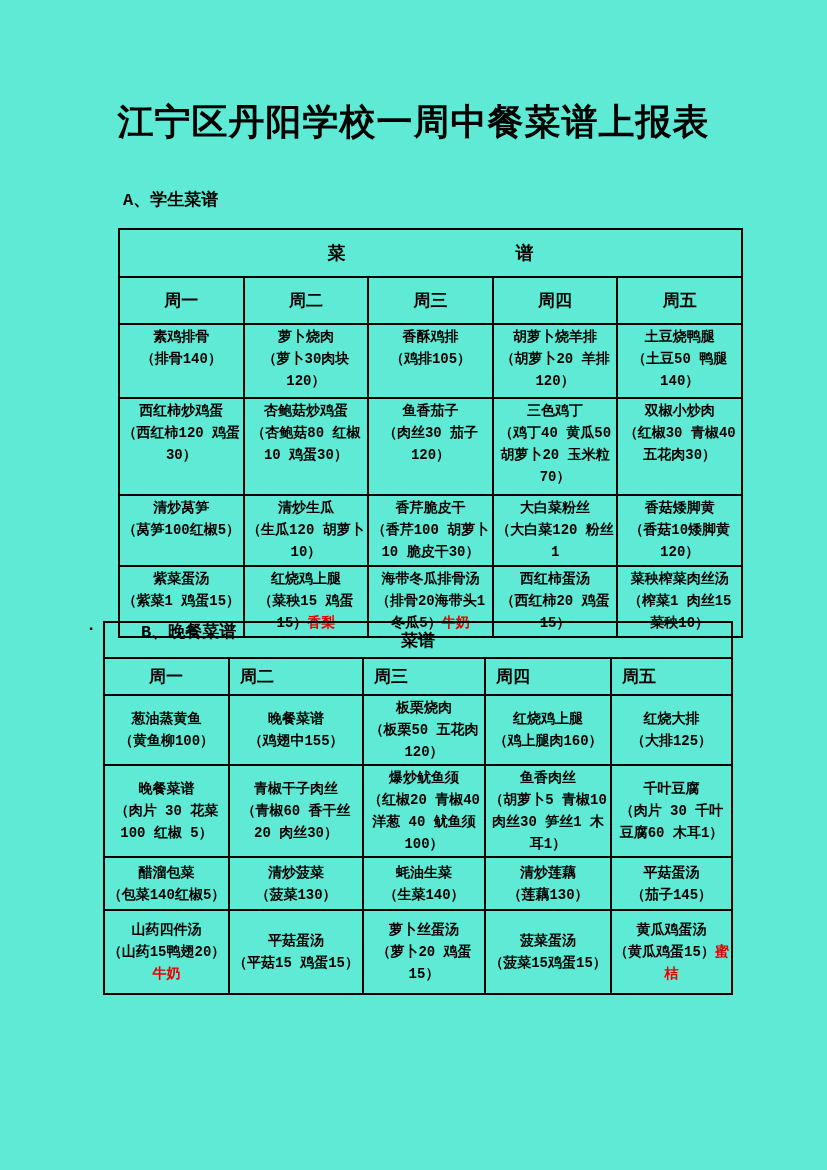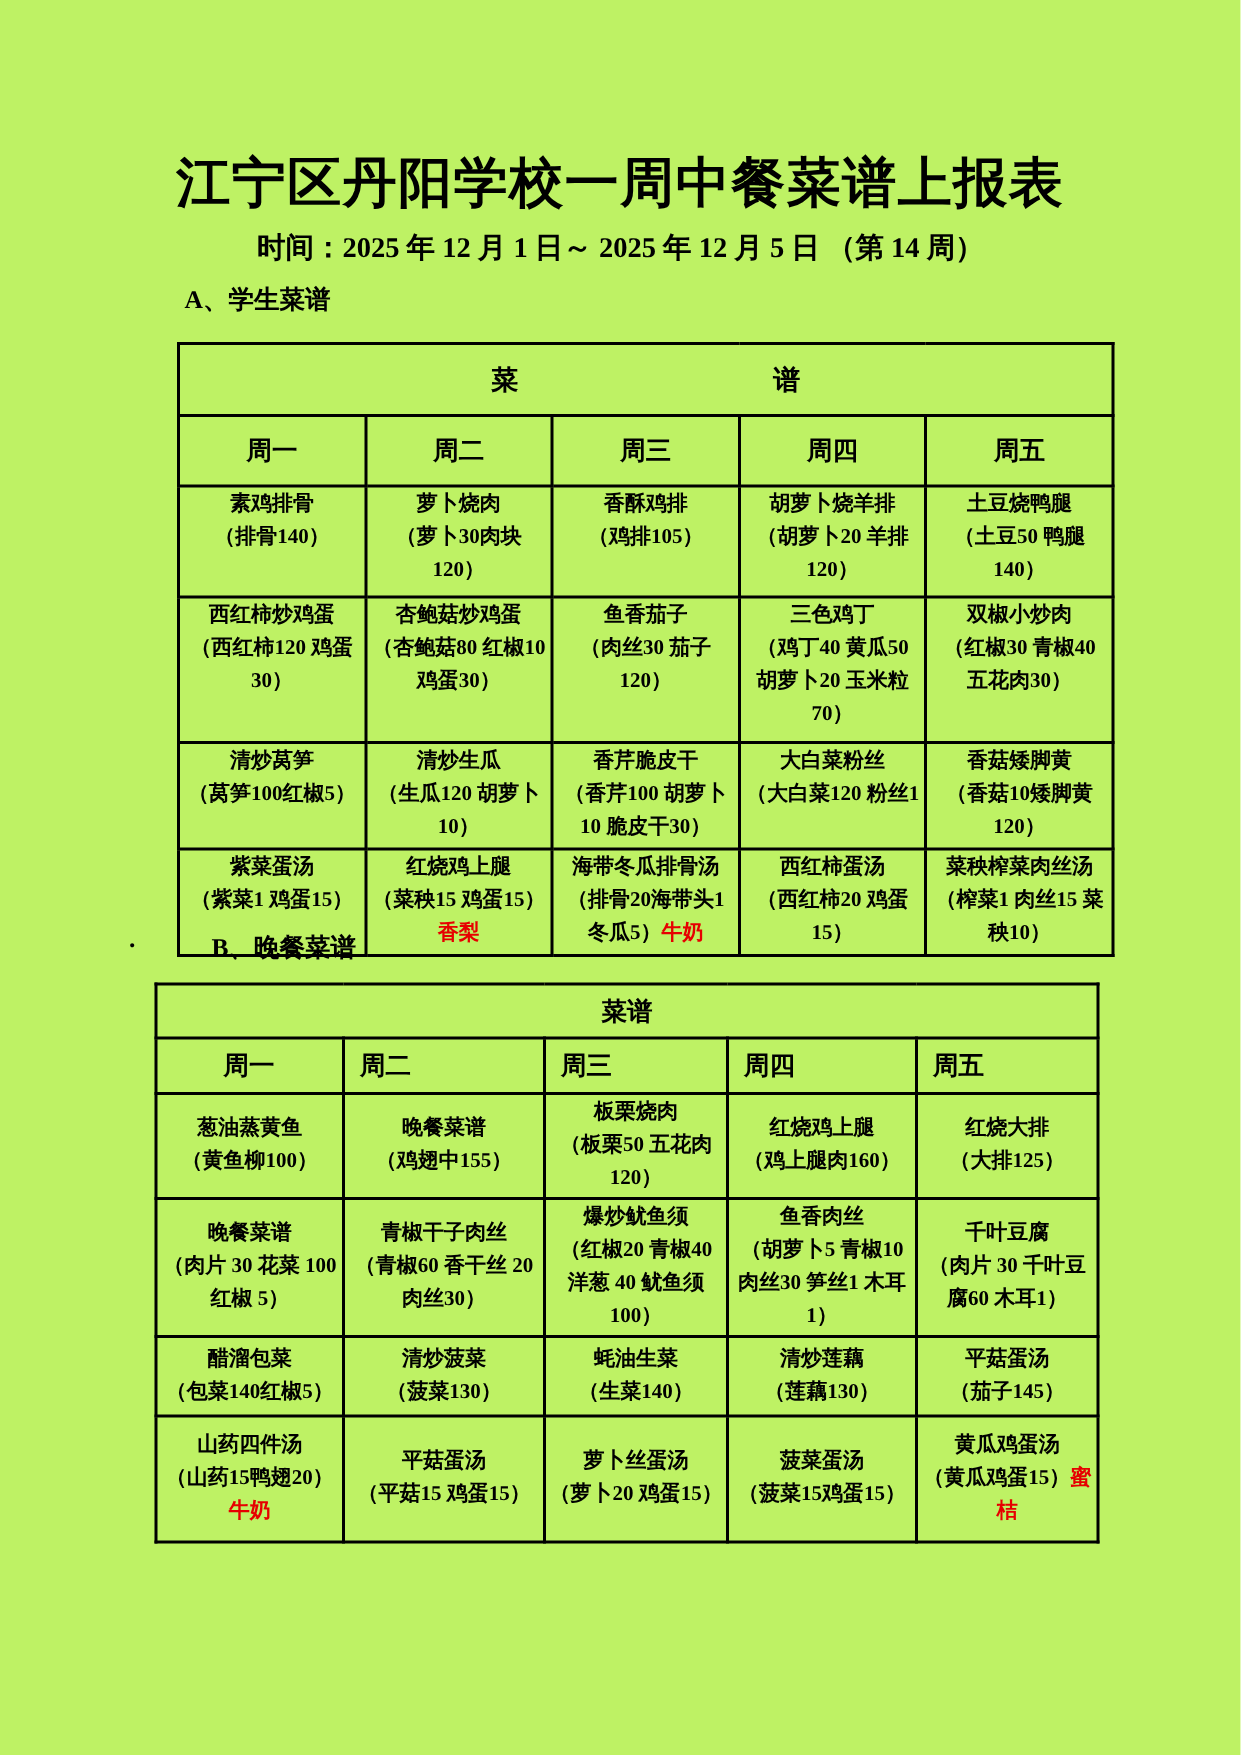"江宁区丹阳学校一周中餐菜谱上报表" .page { background: #bef264 -> #5eead4; font-family: Liberation Serif, serif -> Liberation Mono, monospace }
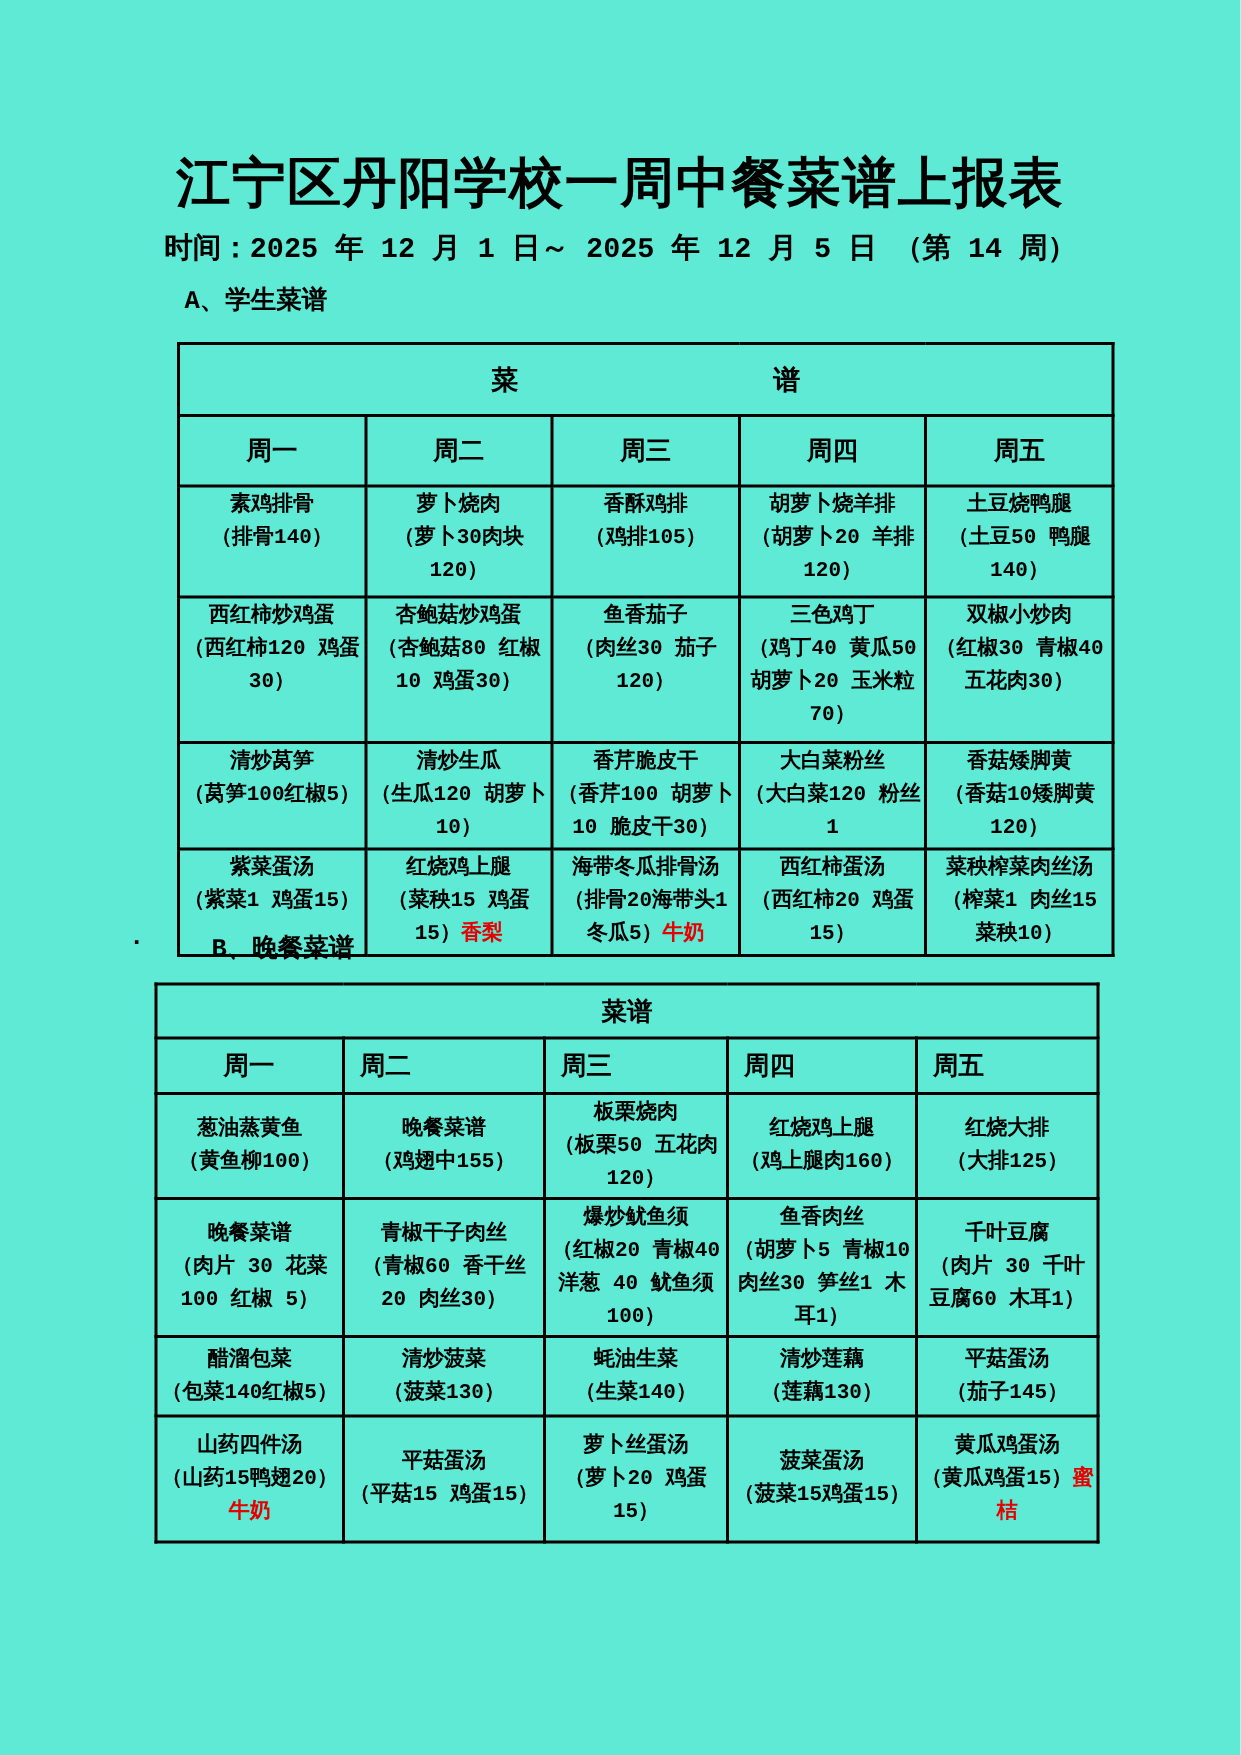"时间：2025 年 12 月 1" div.subtitle { html: <div>时间：2025 年 12 月 1 日～ 2025 年 12 月 5 日 （第 14 周）</div> -> none }
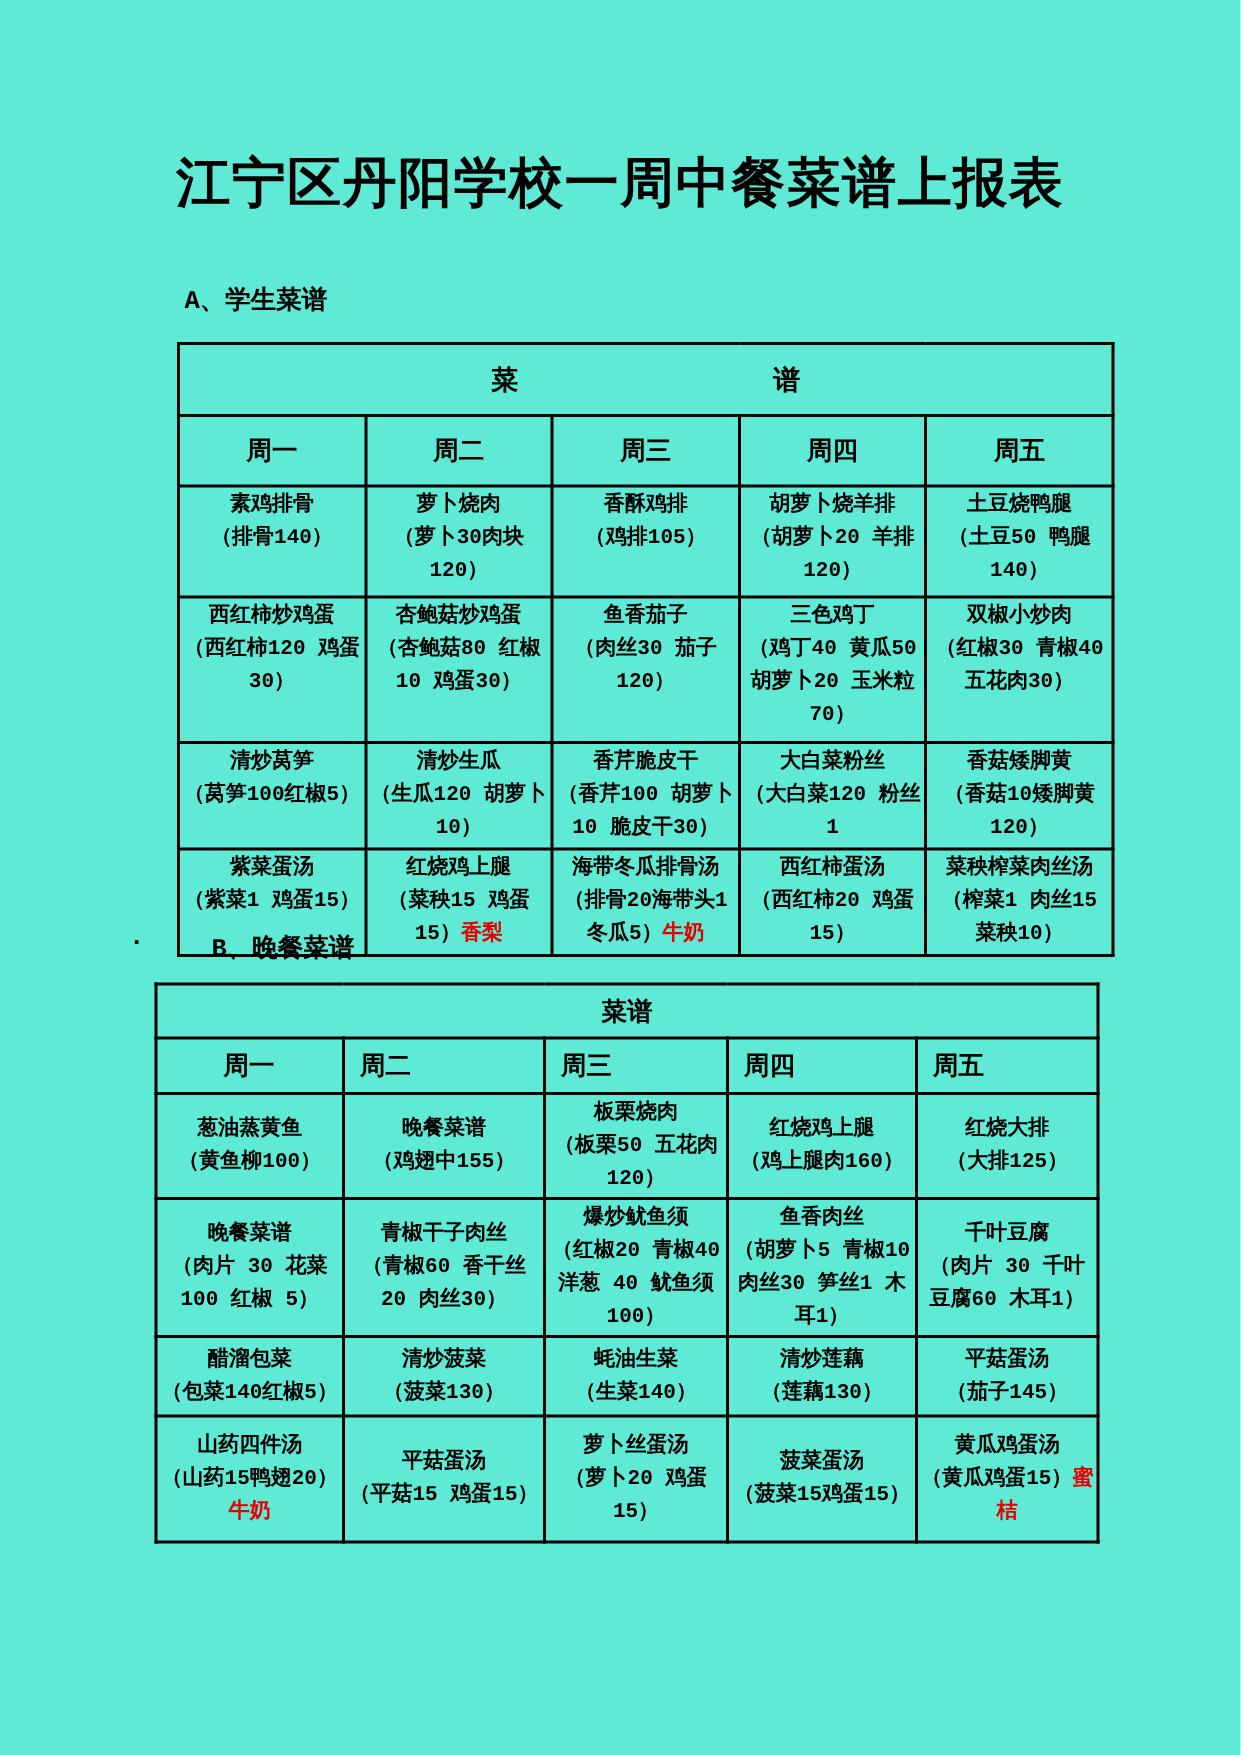"菜谱" table.tb { top: 655px -> 621px }
